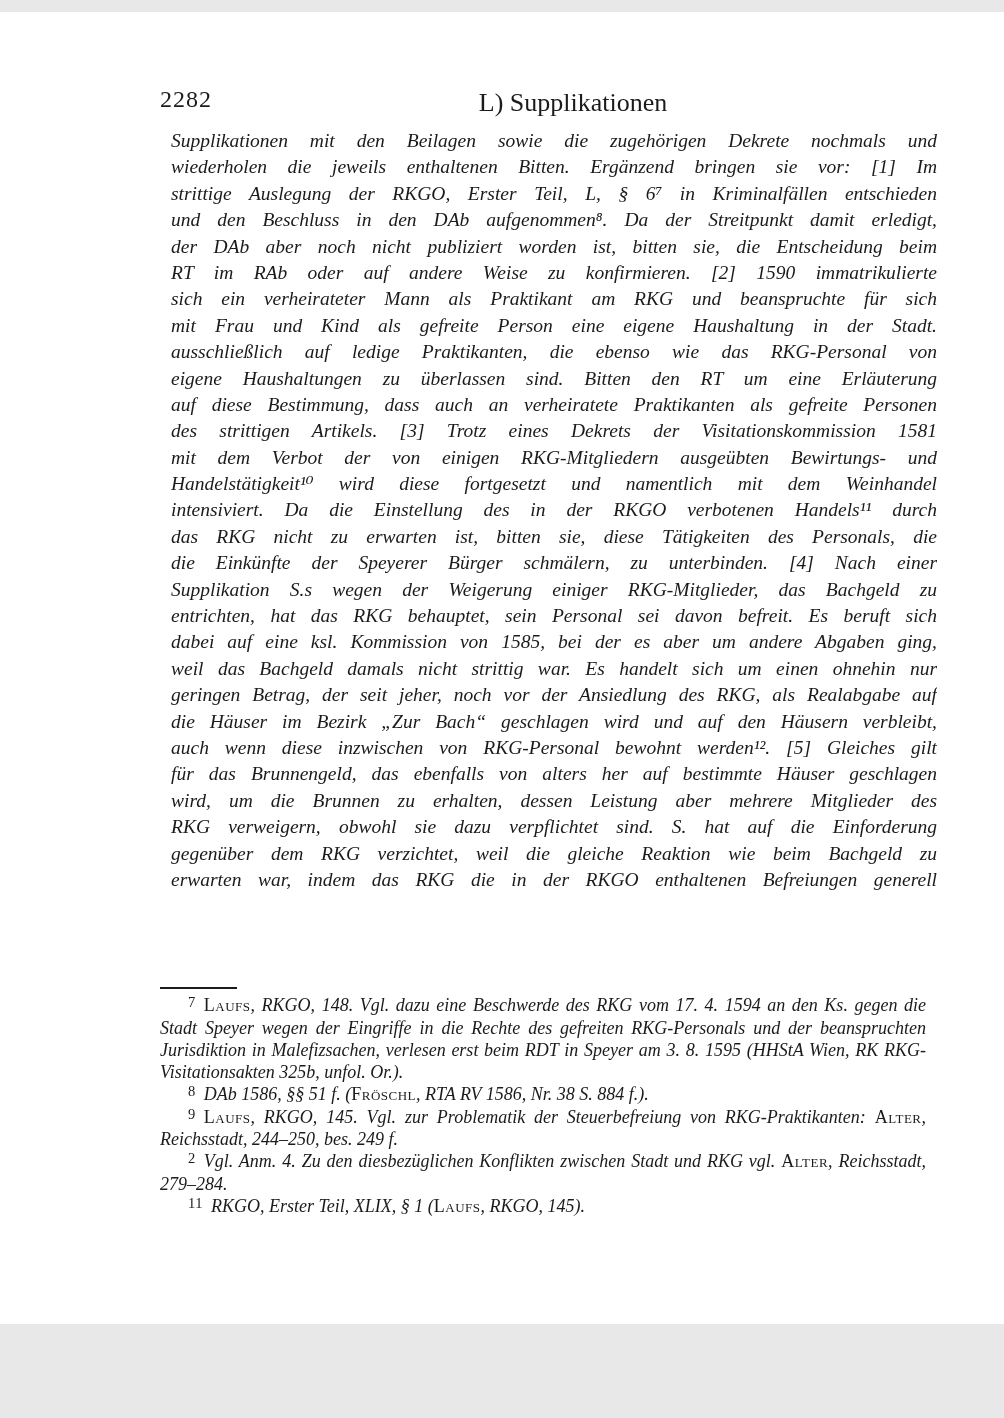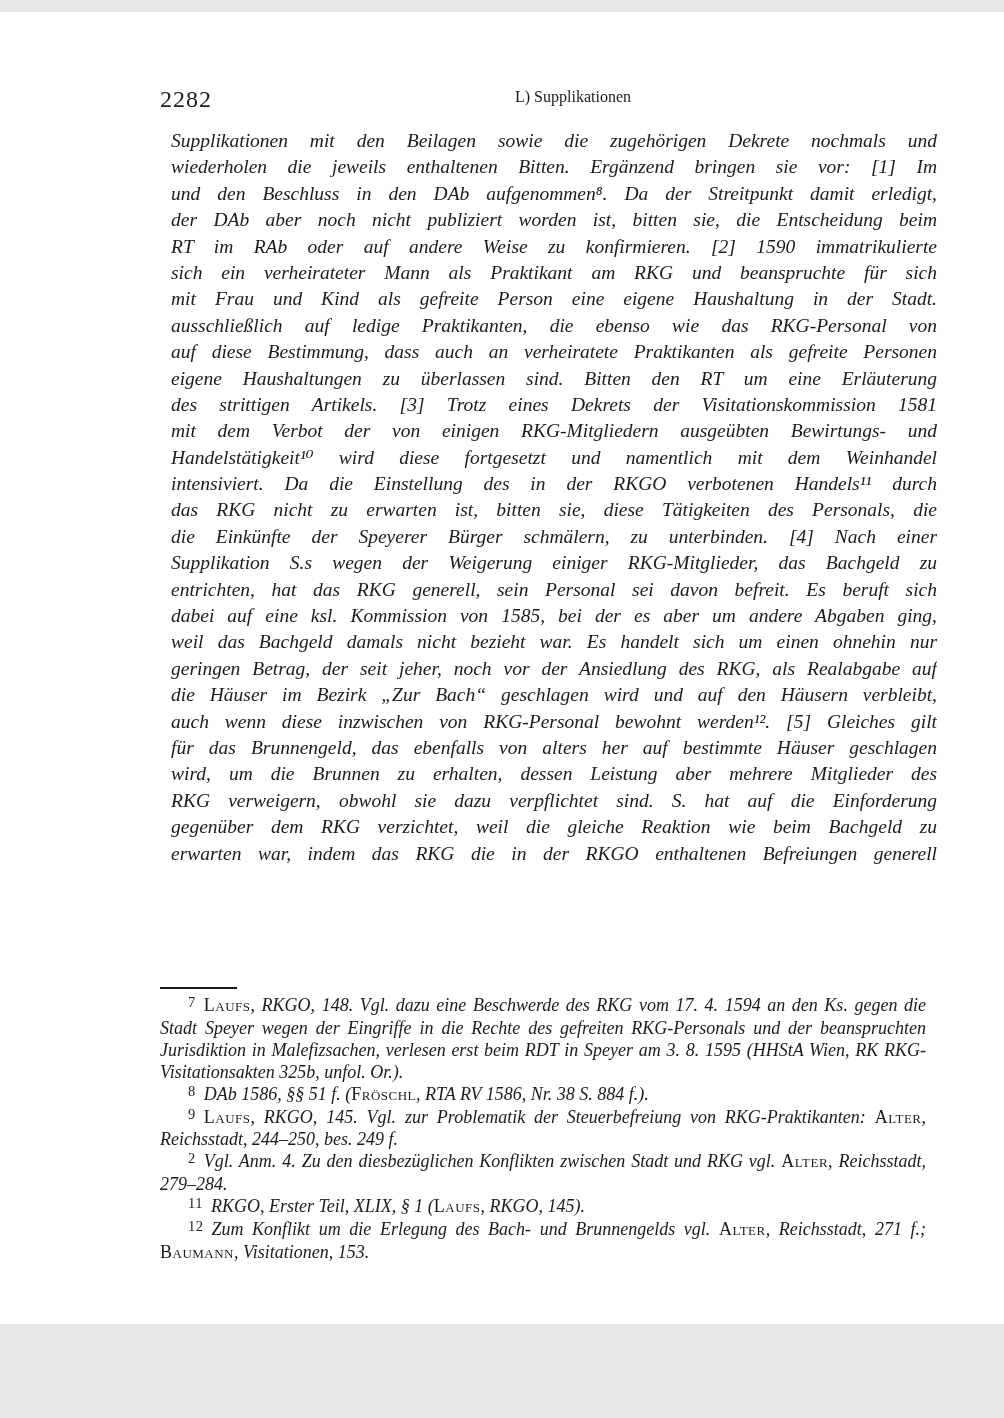"L) Supplikationen" .running-head { font-size: 16px -> 26px }
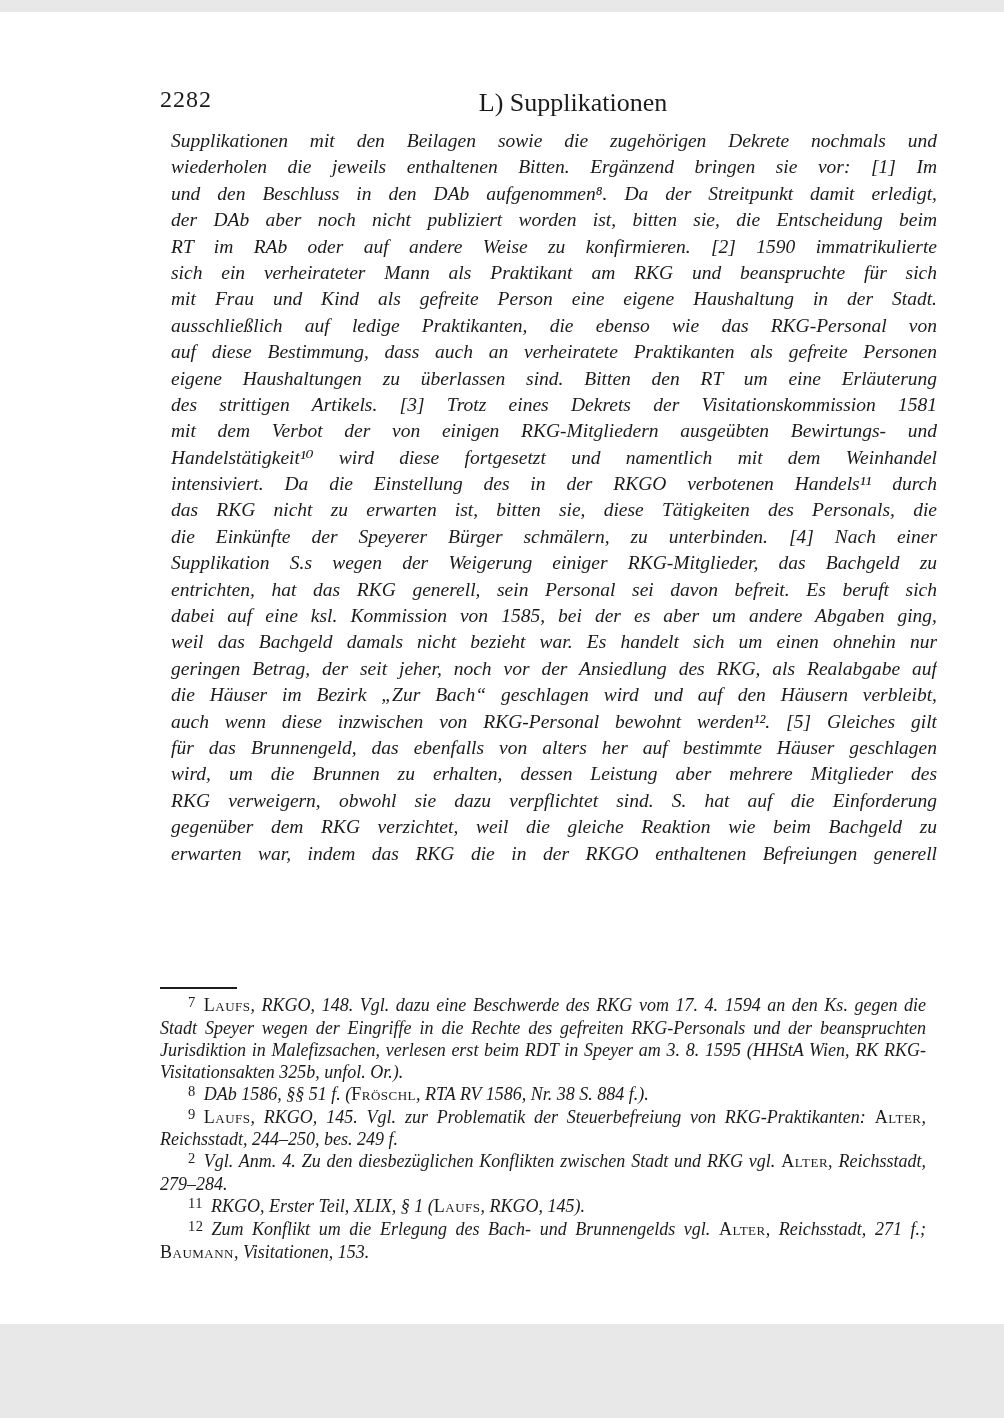"strittige Auslegung der RKGO, Erster" div.bline { html: none -> <div>strittige Auslegung der RKGO, Erster Teil, L, § 6⁷ in Kriminalfällen entschieden</div> }
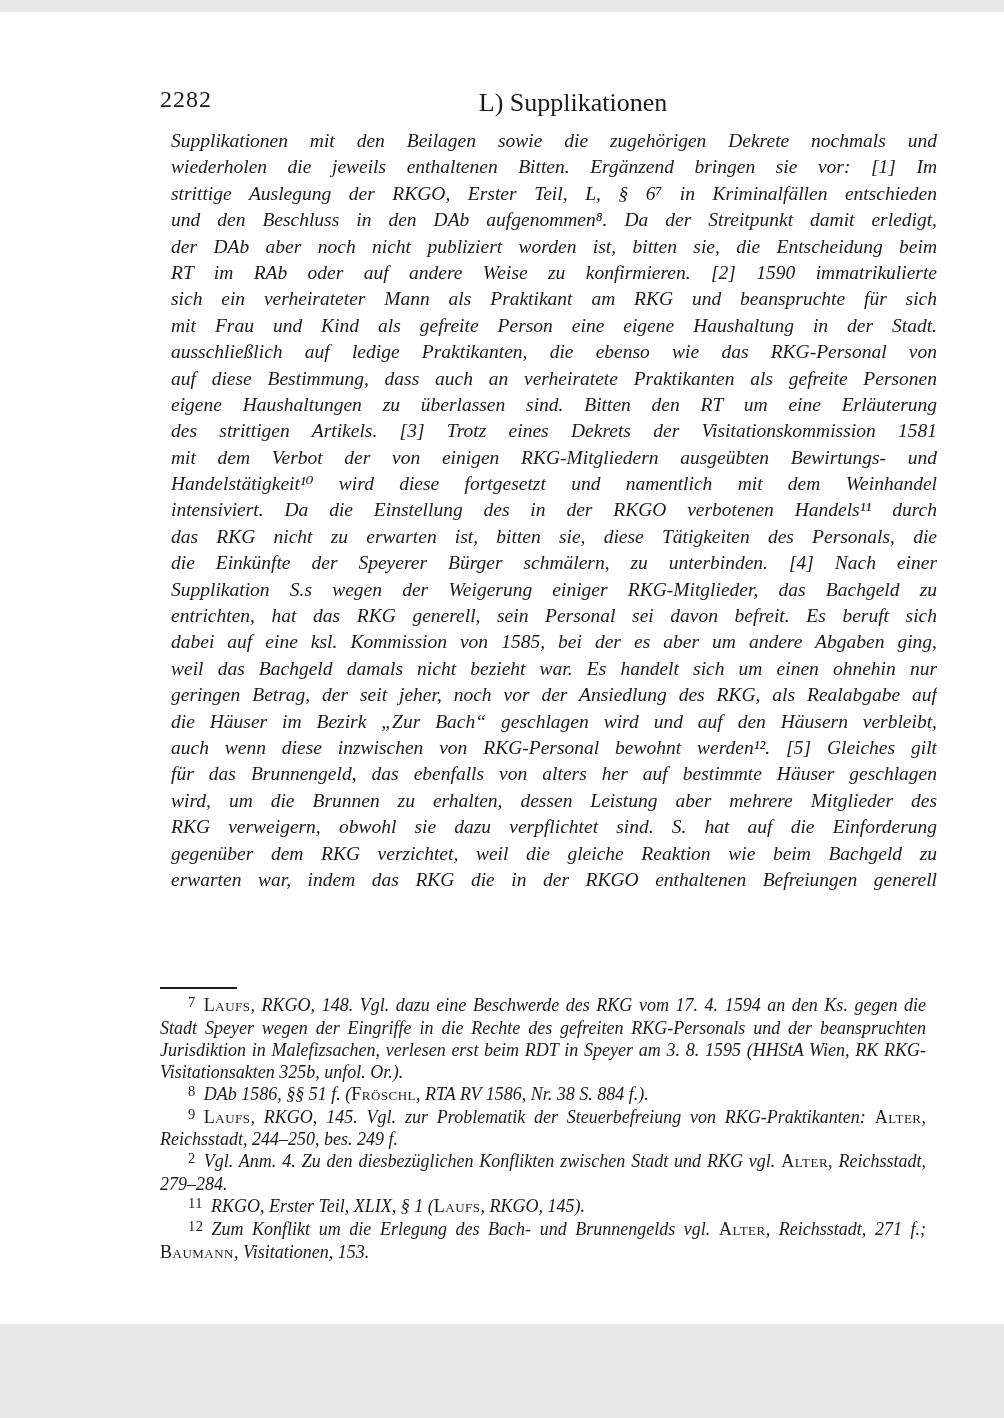"auf diese Bestimmung, dass auch" div.bline { order: before "eigene Haushaltungen zu überlassen sind." -> after "eigene Haushaltungen zu überlassen sind." }
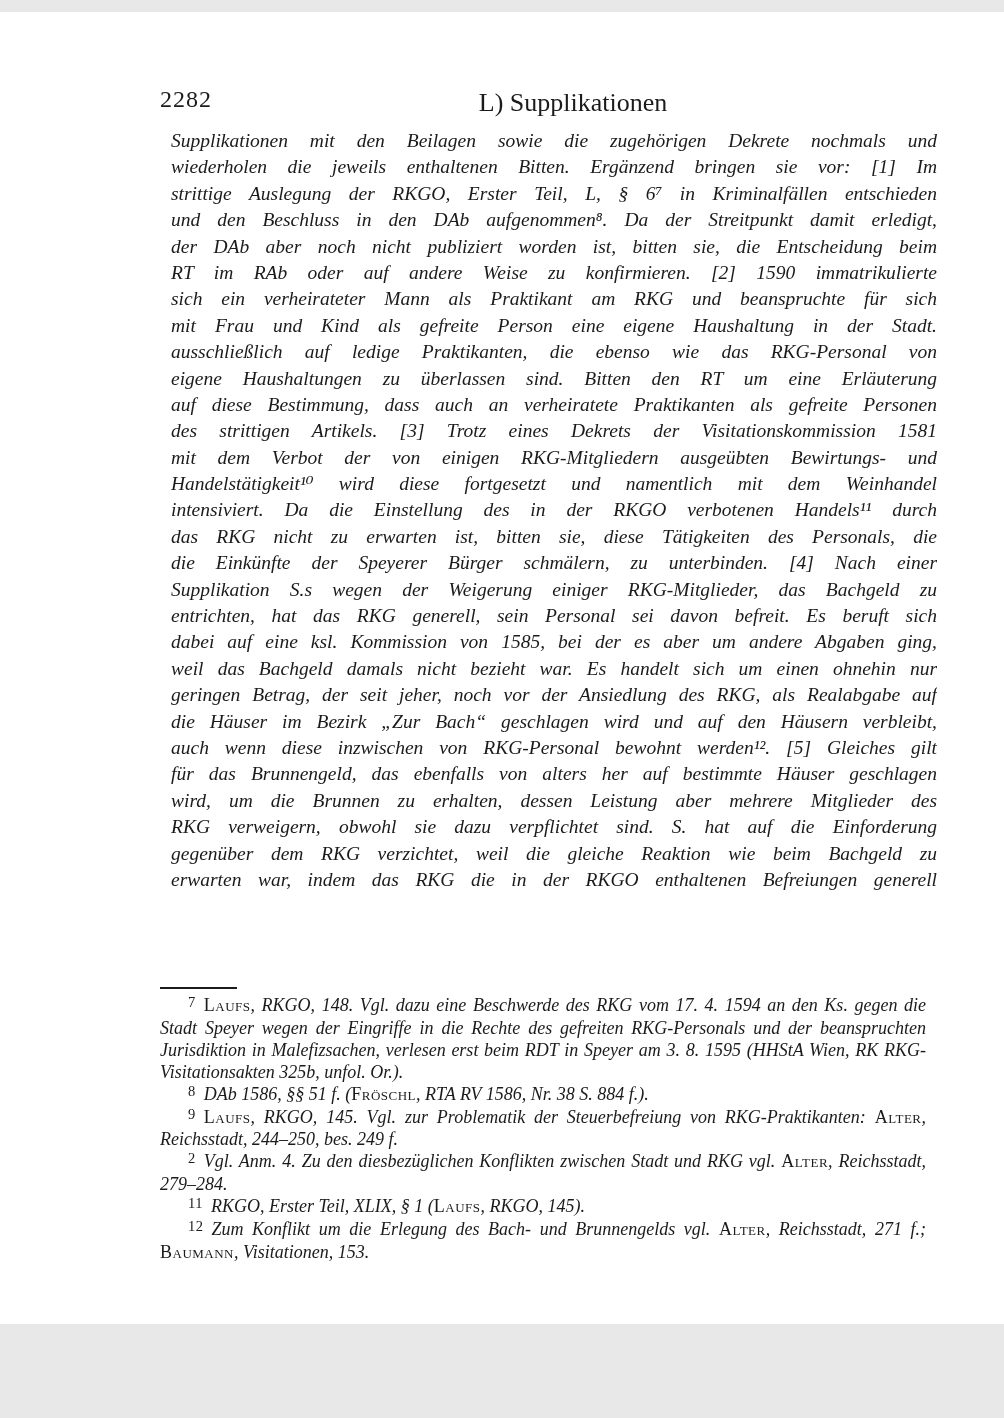"entrichten, hat das RKG generell," div.bline { text: generell -> behauptet }
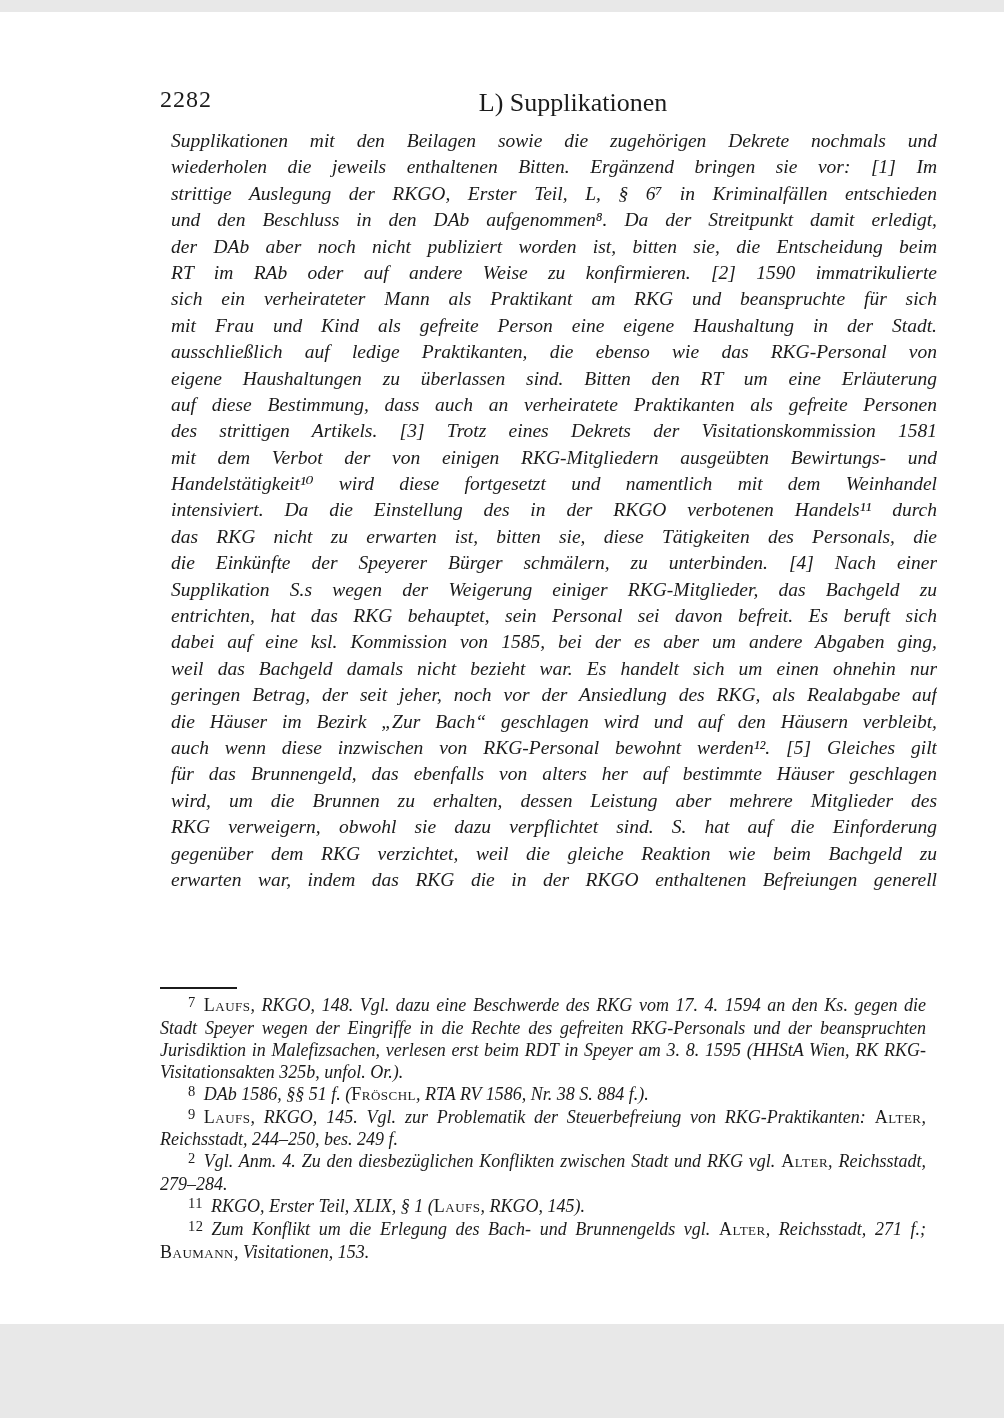"weil das Bachgeld damals nicht" div.bline { text: bezieht -> strittig }
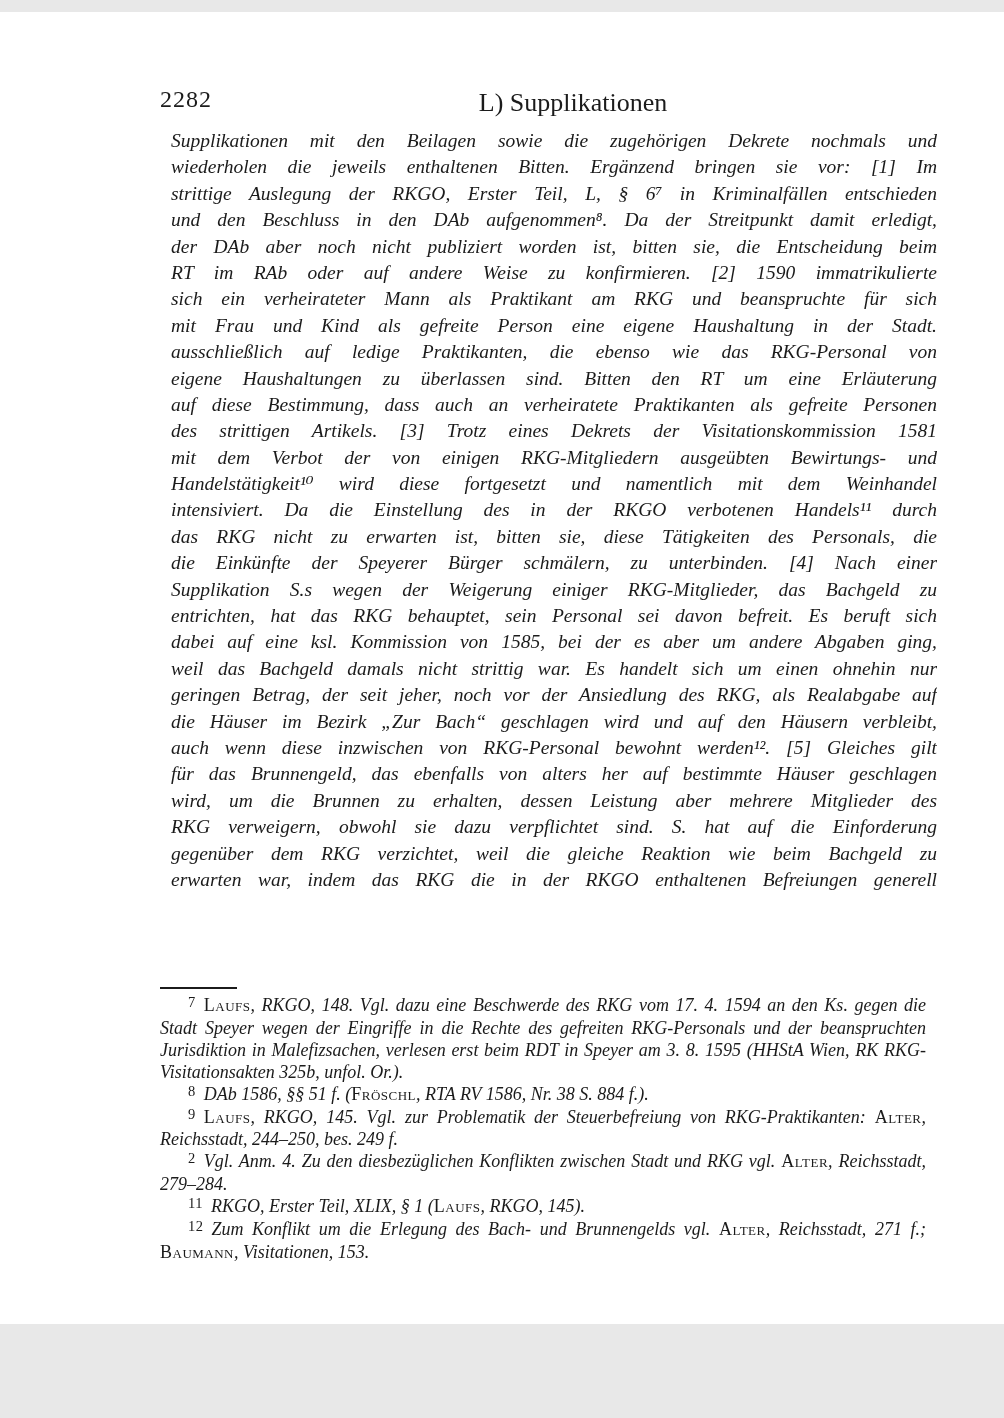"12 Zum Konflikt um die" p.footnote { html: <p><span>12</span><span>Zum Konflikt um die Erlegung des Bach- und Brunnengelds vgl. </span><span>Alter</span><span>, Reichsstadt, 271 f.; </span><span>Baumann</span><span>, Visitationen, 153.</span></p> -> none }
